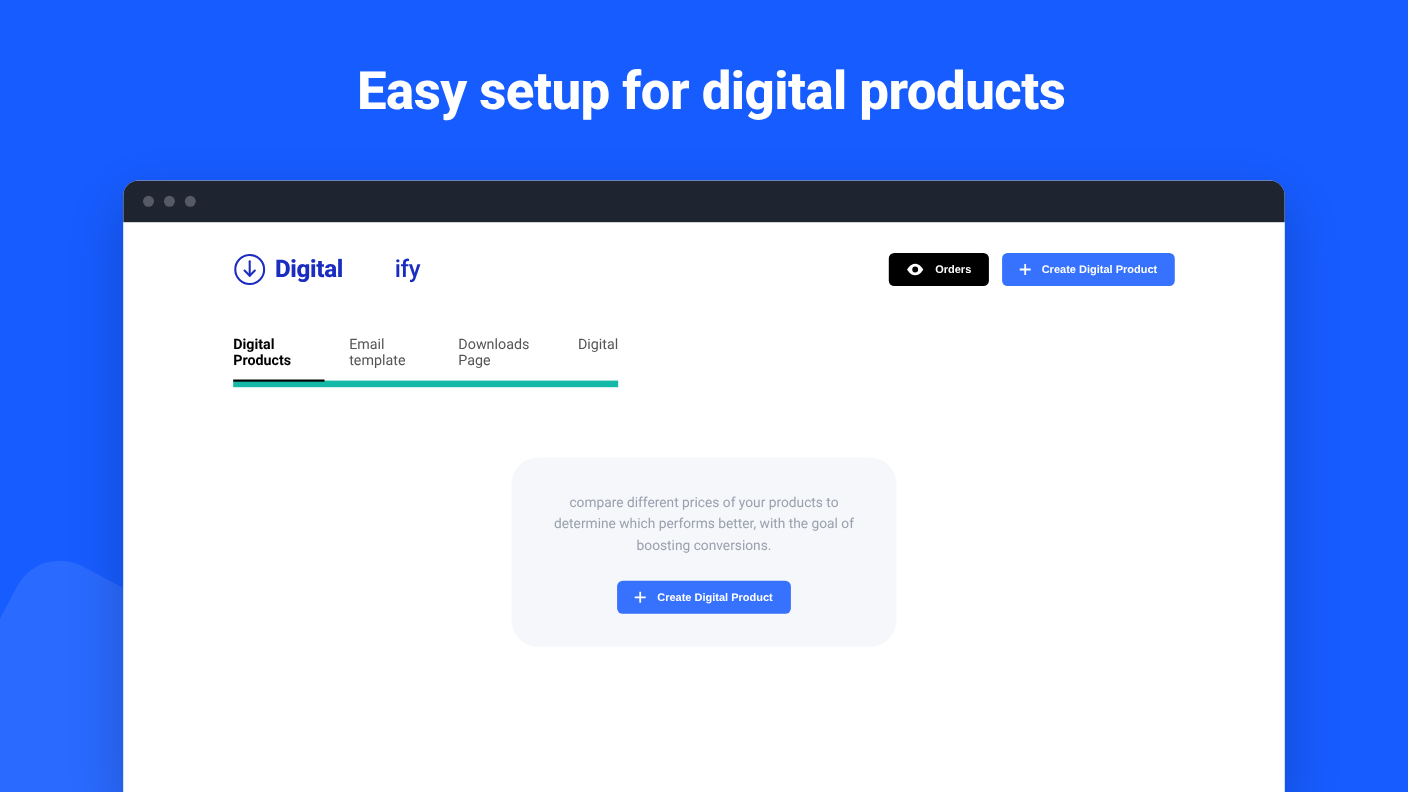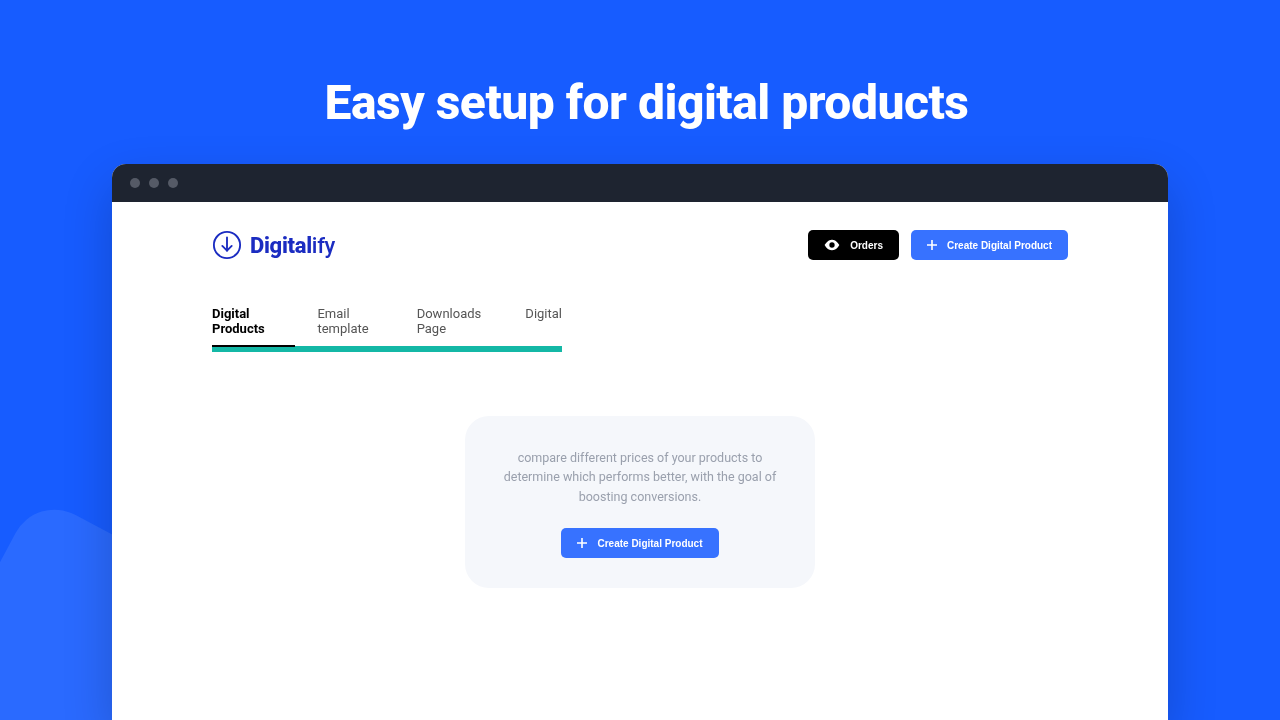"Easy setup for digital products" .hero-title { padding-top: 74px -> 54px }
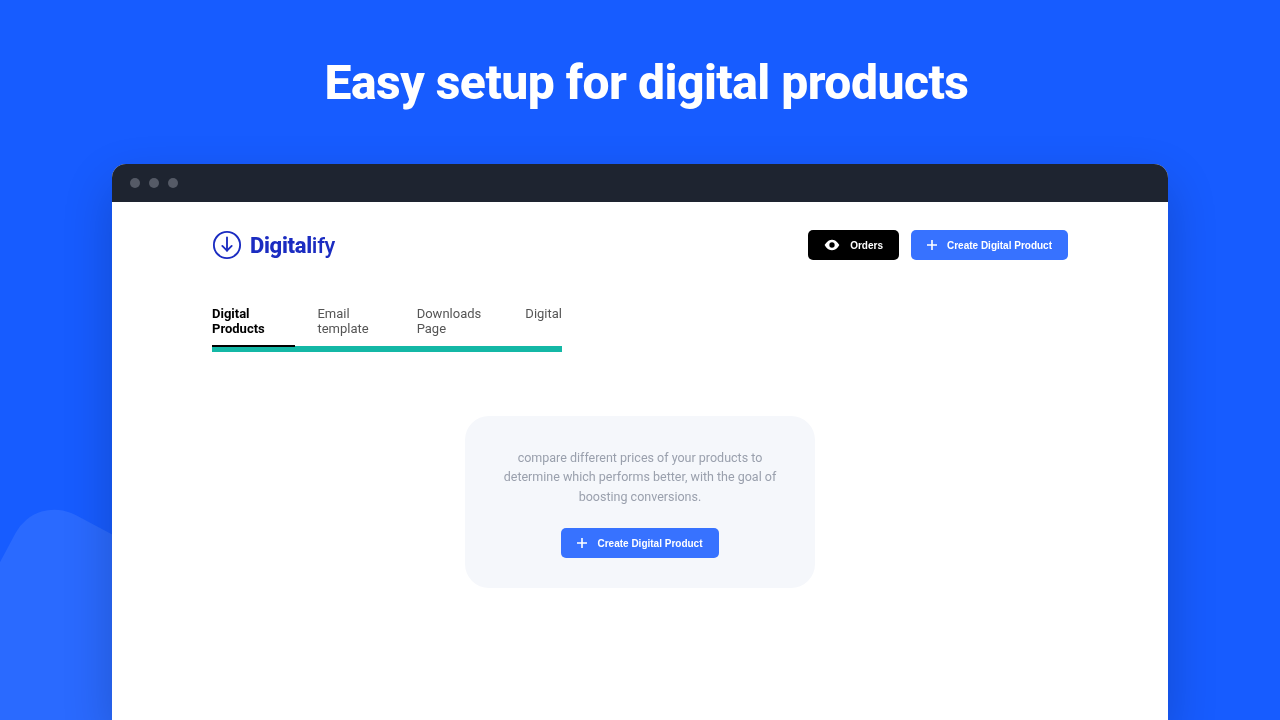"ify" .logo-text .light { padding-left: none -> 47px }
